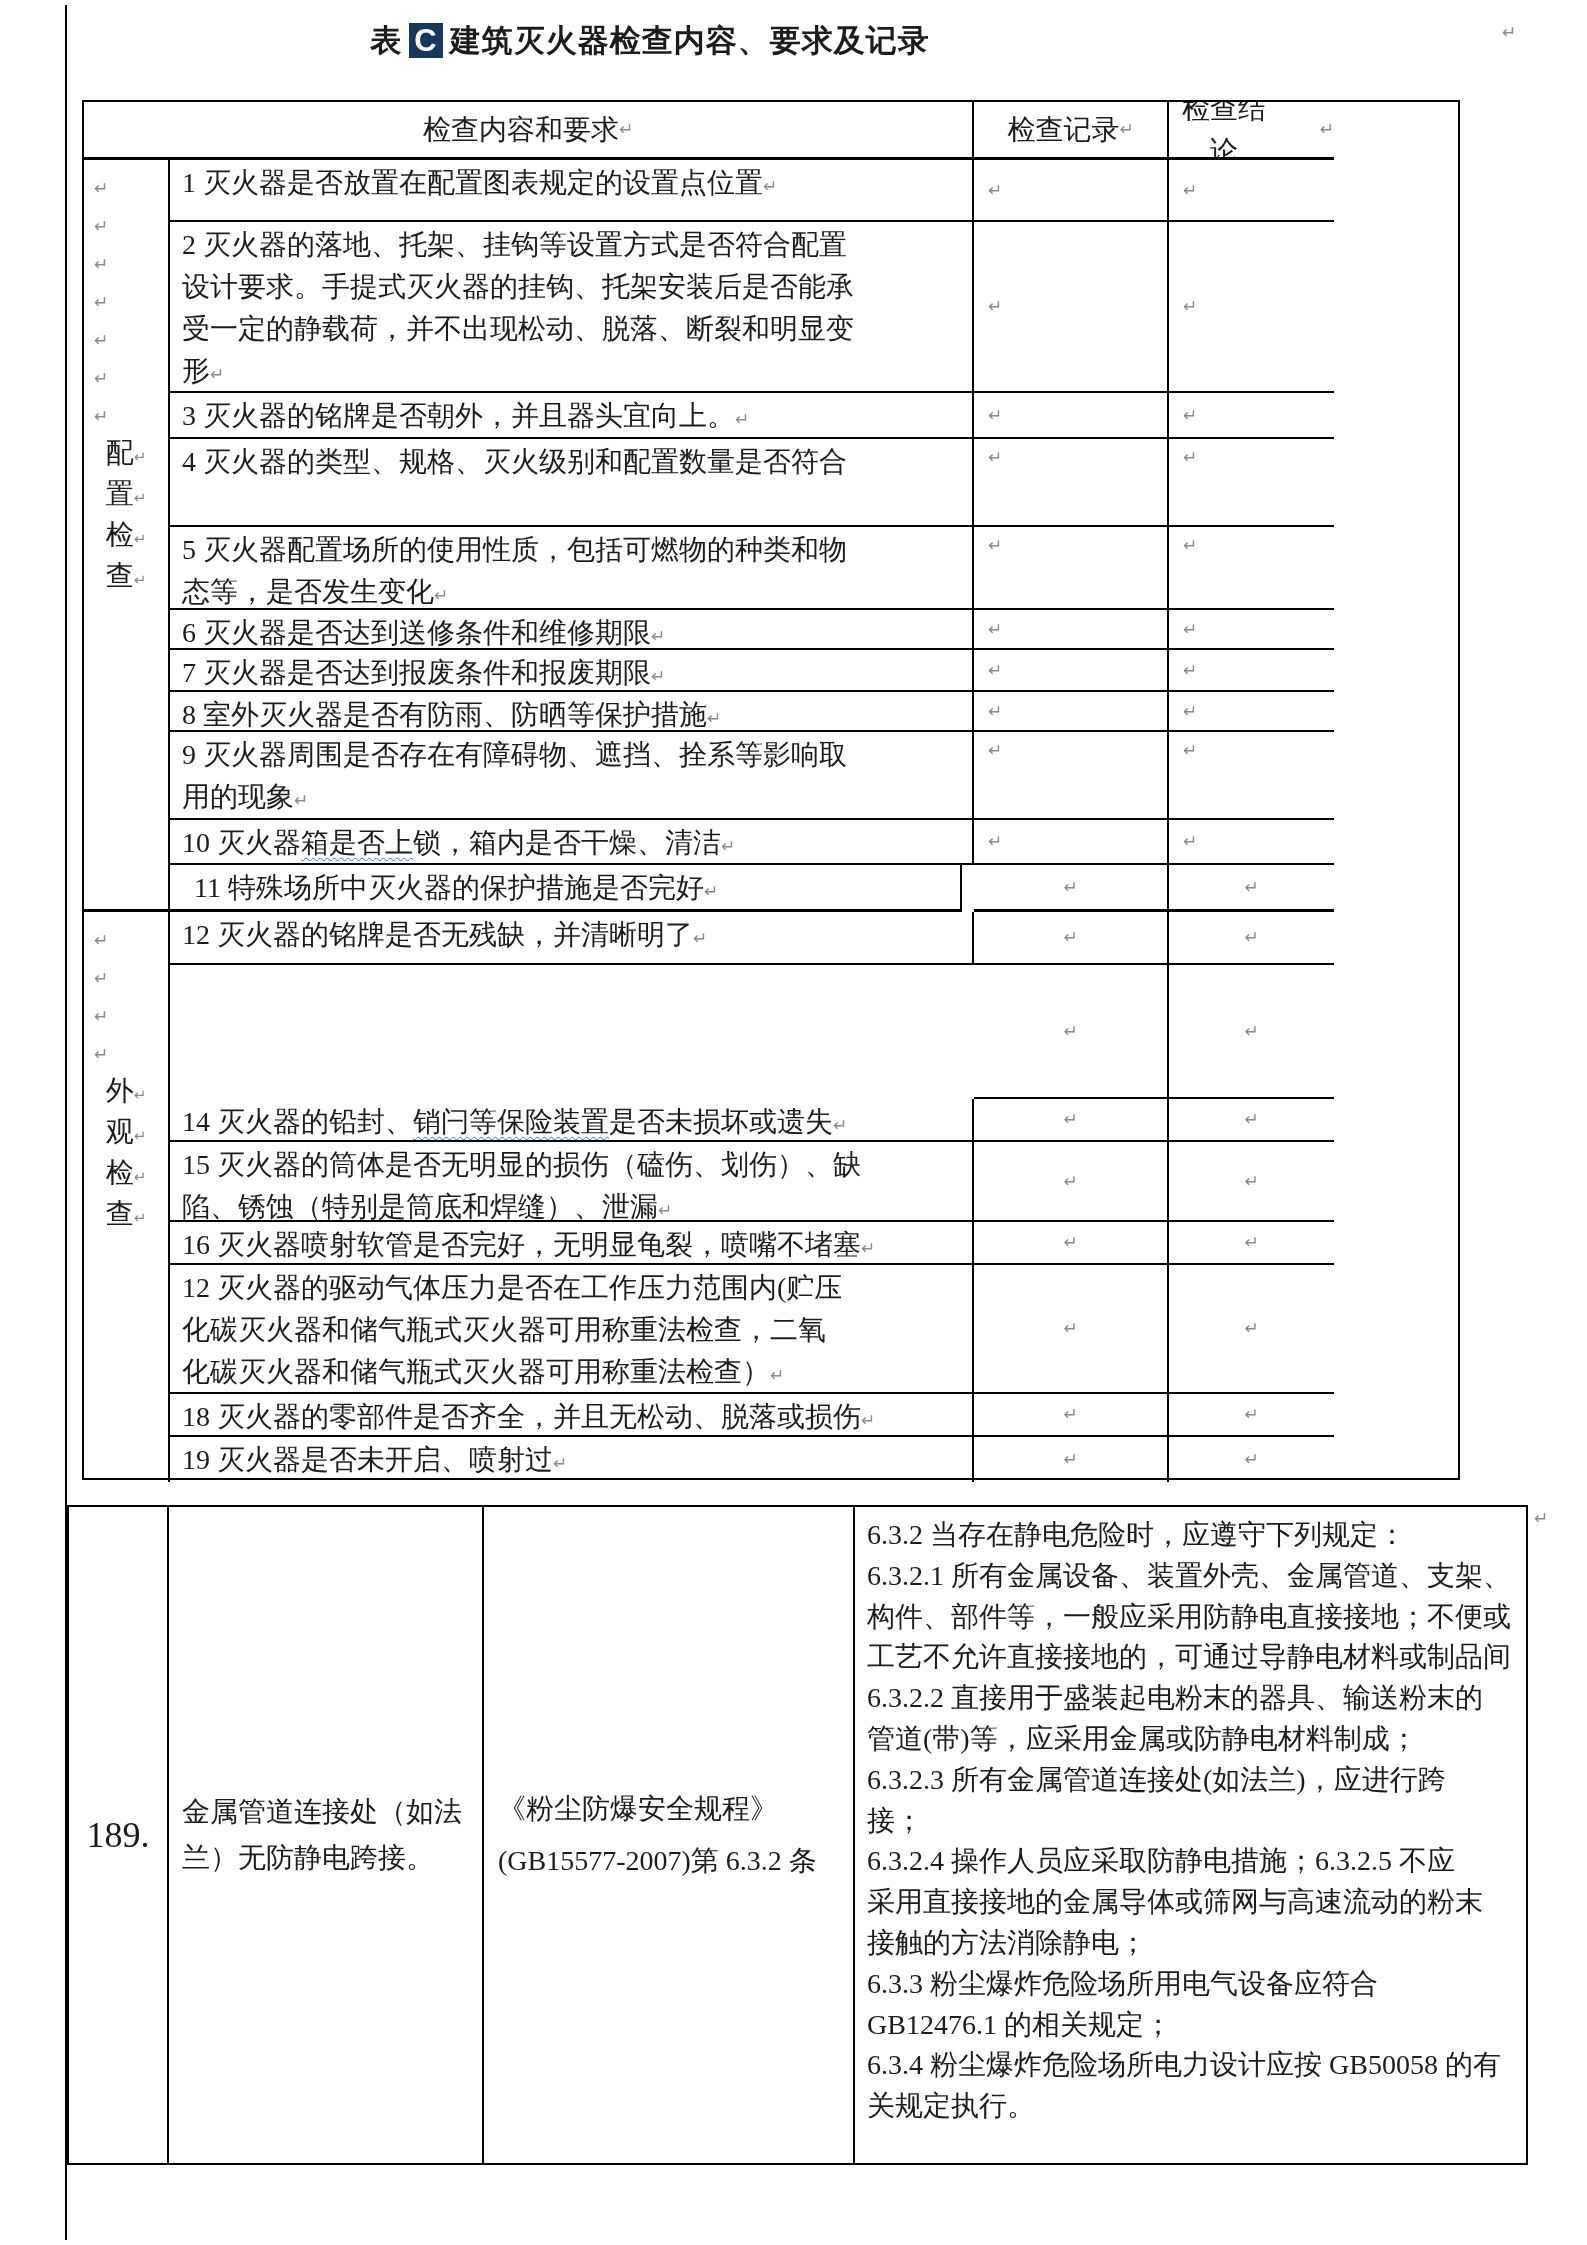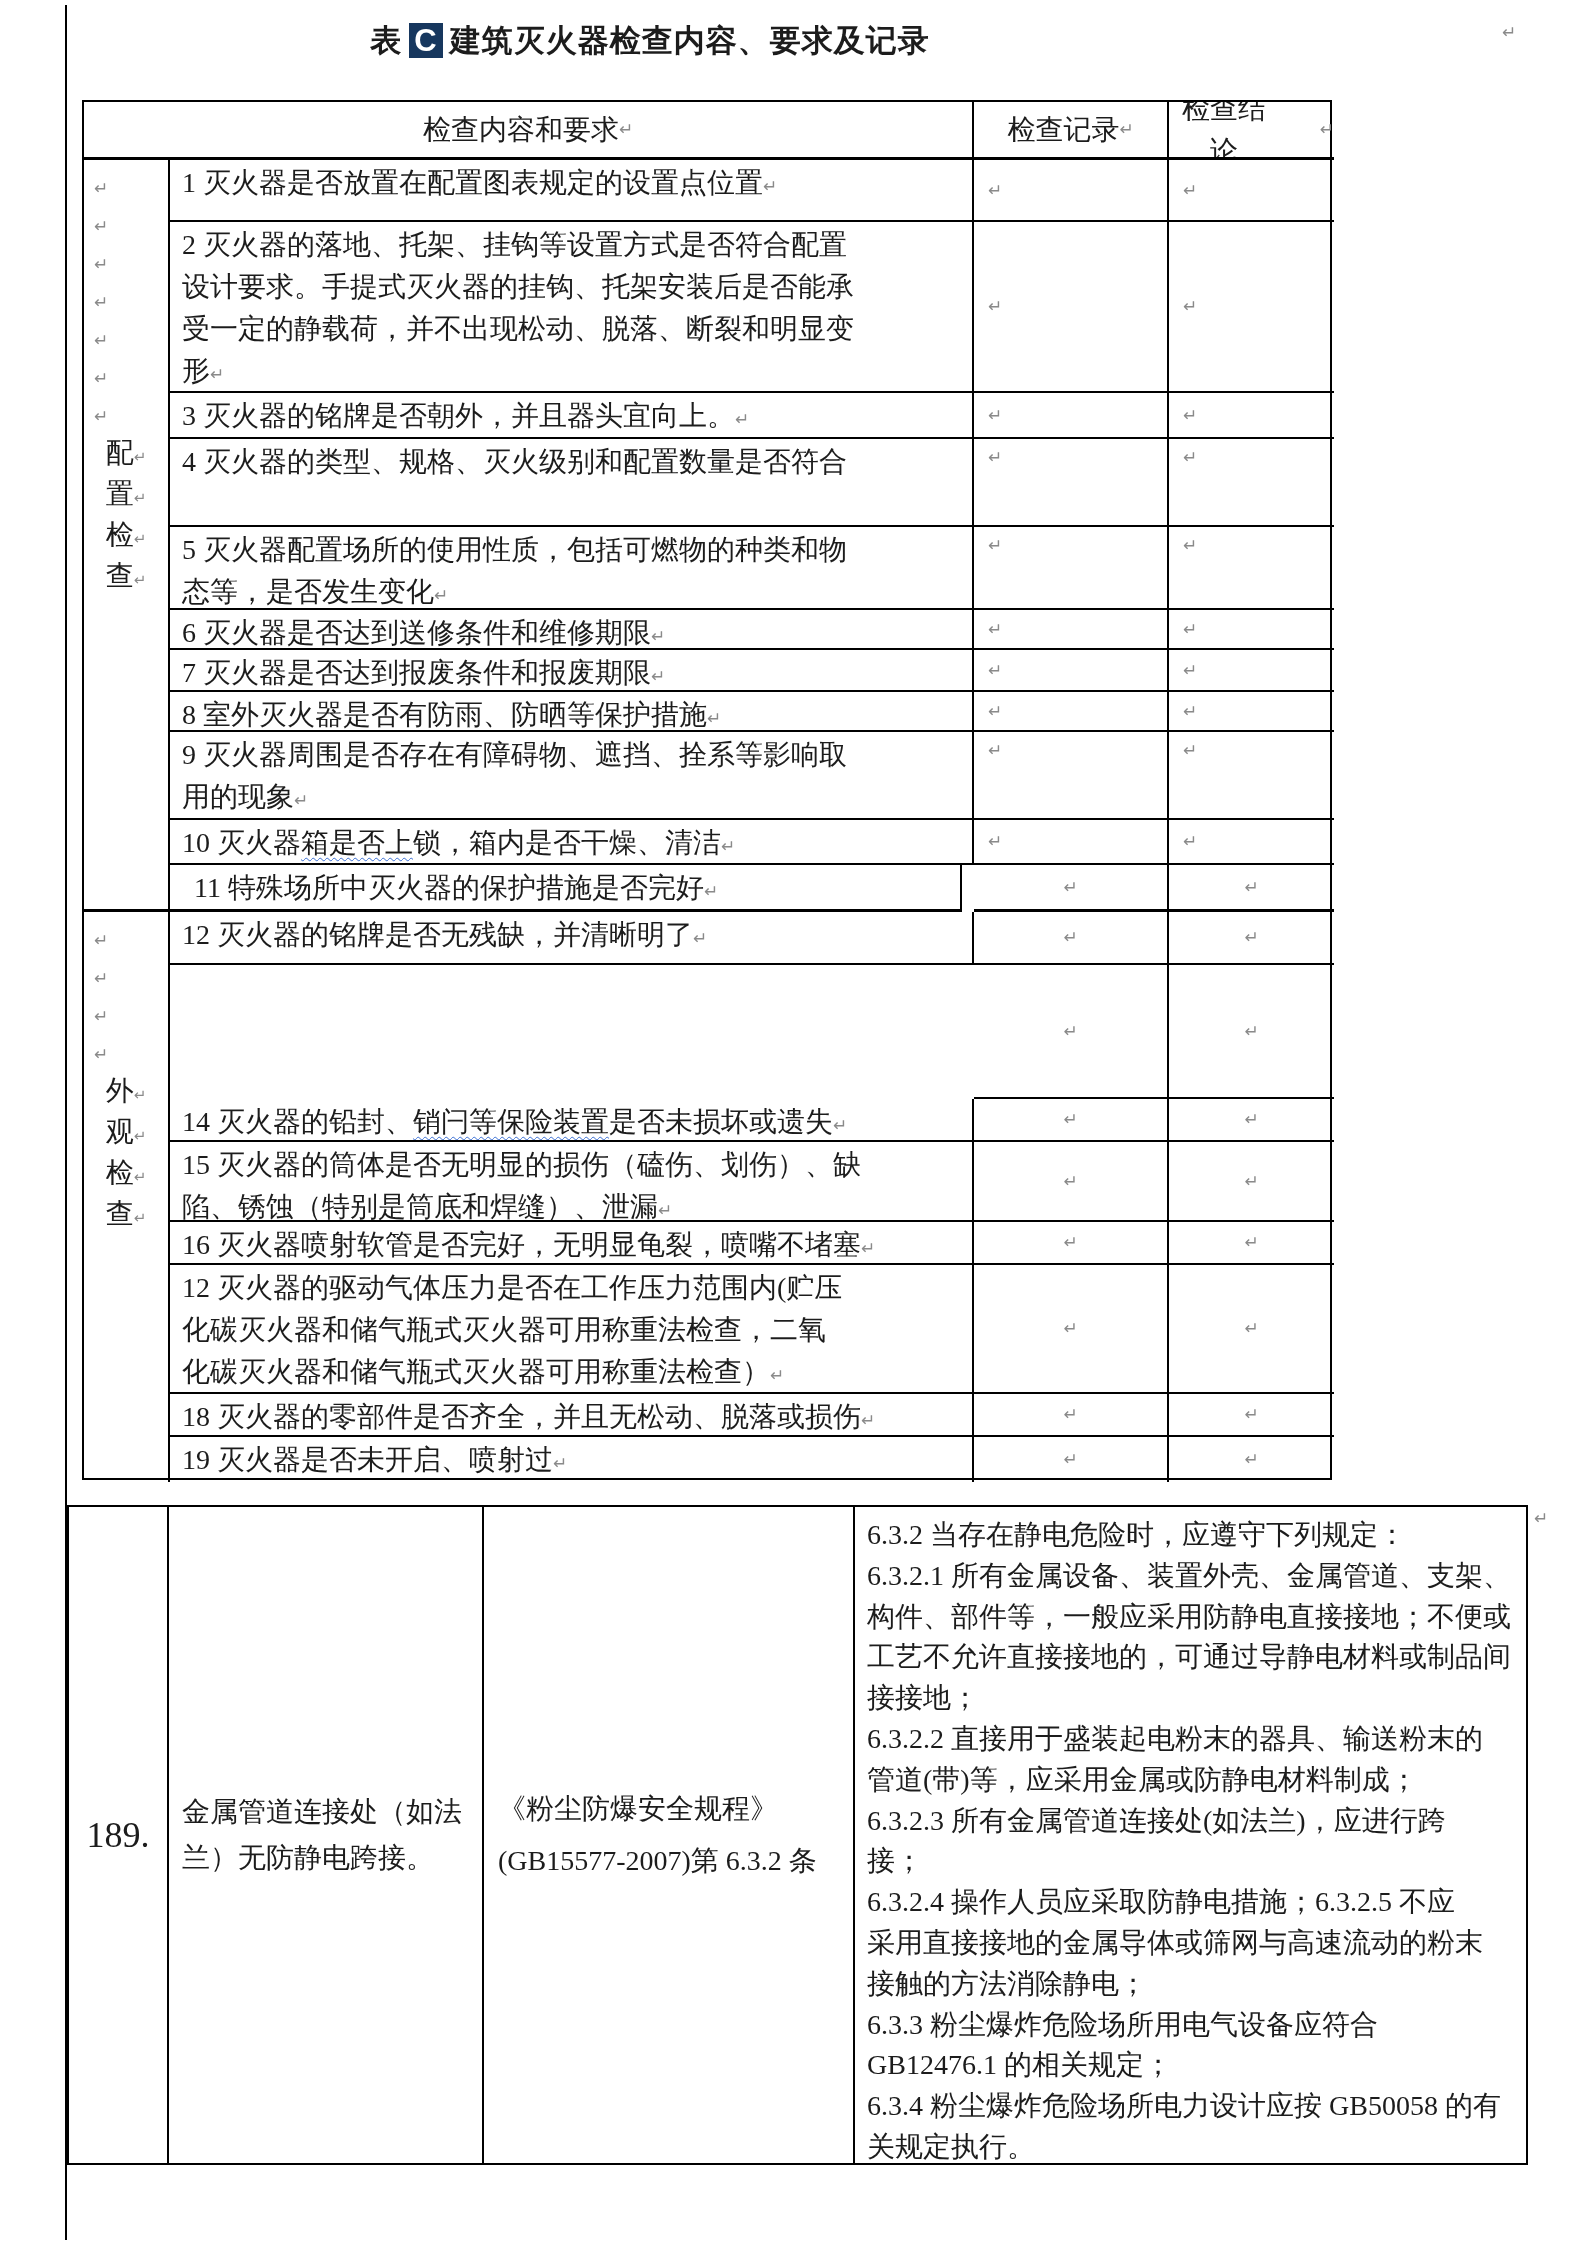"检查内容和要求" div.tbl { width: 1250px -> 1378px }
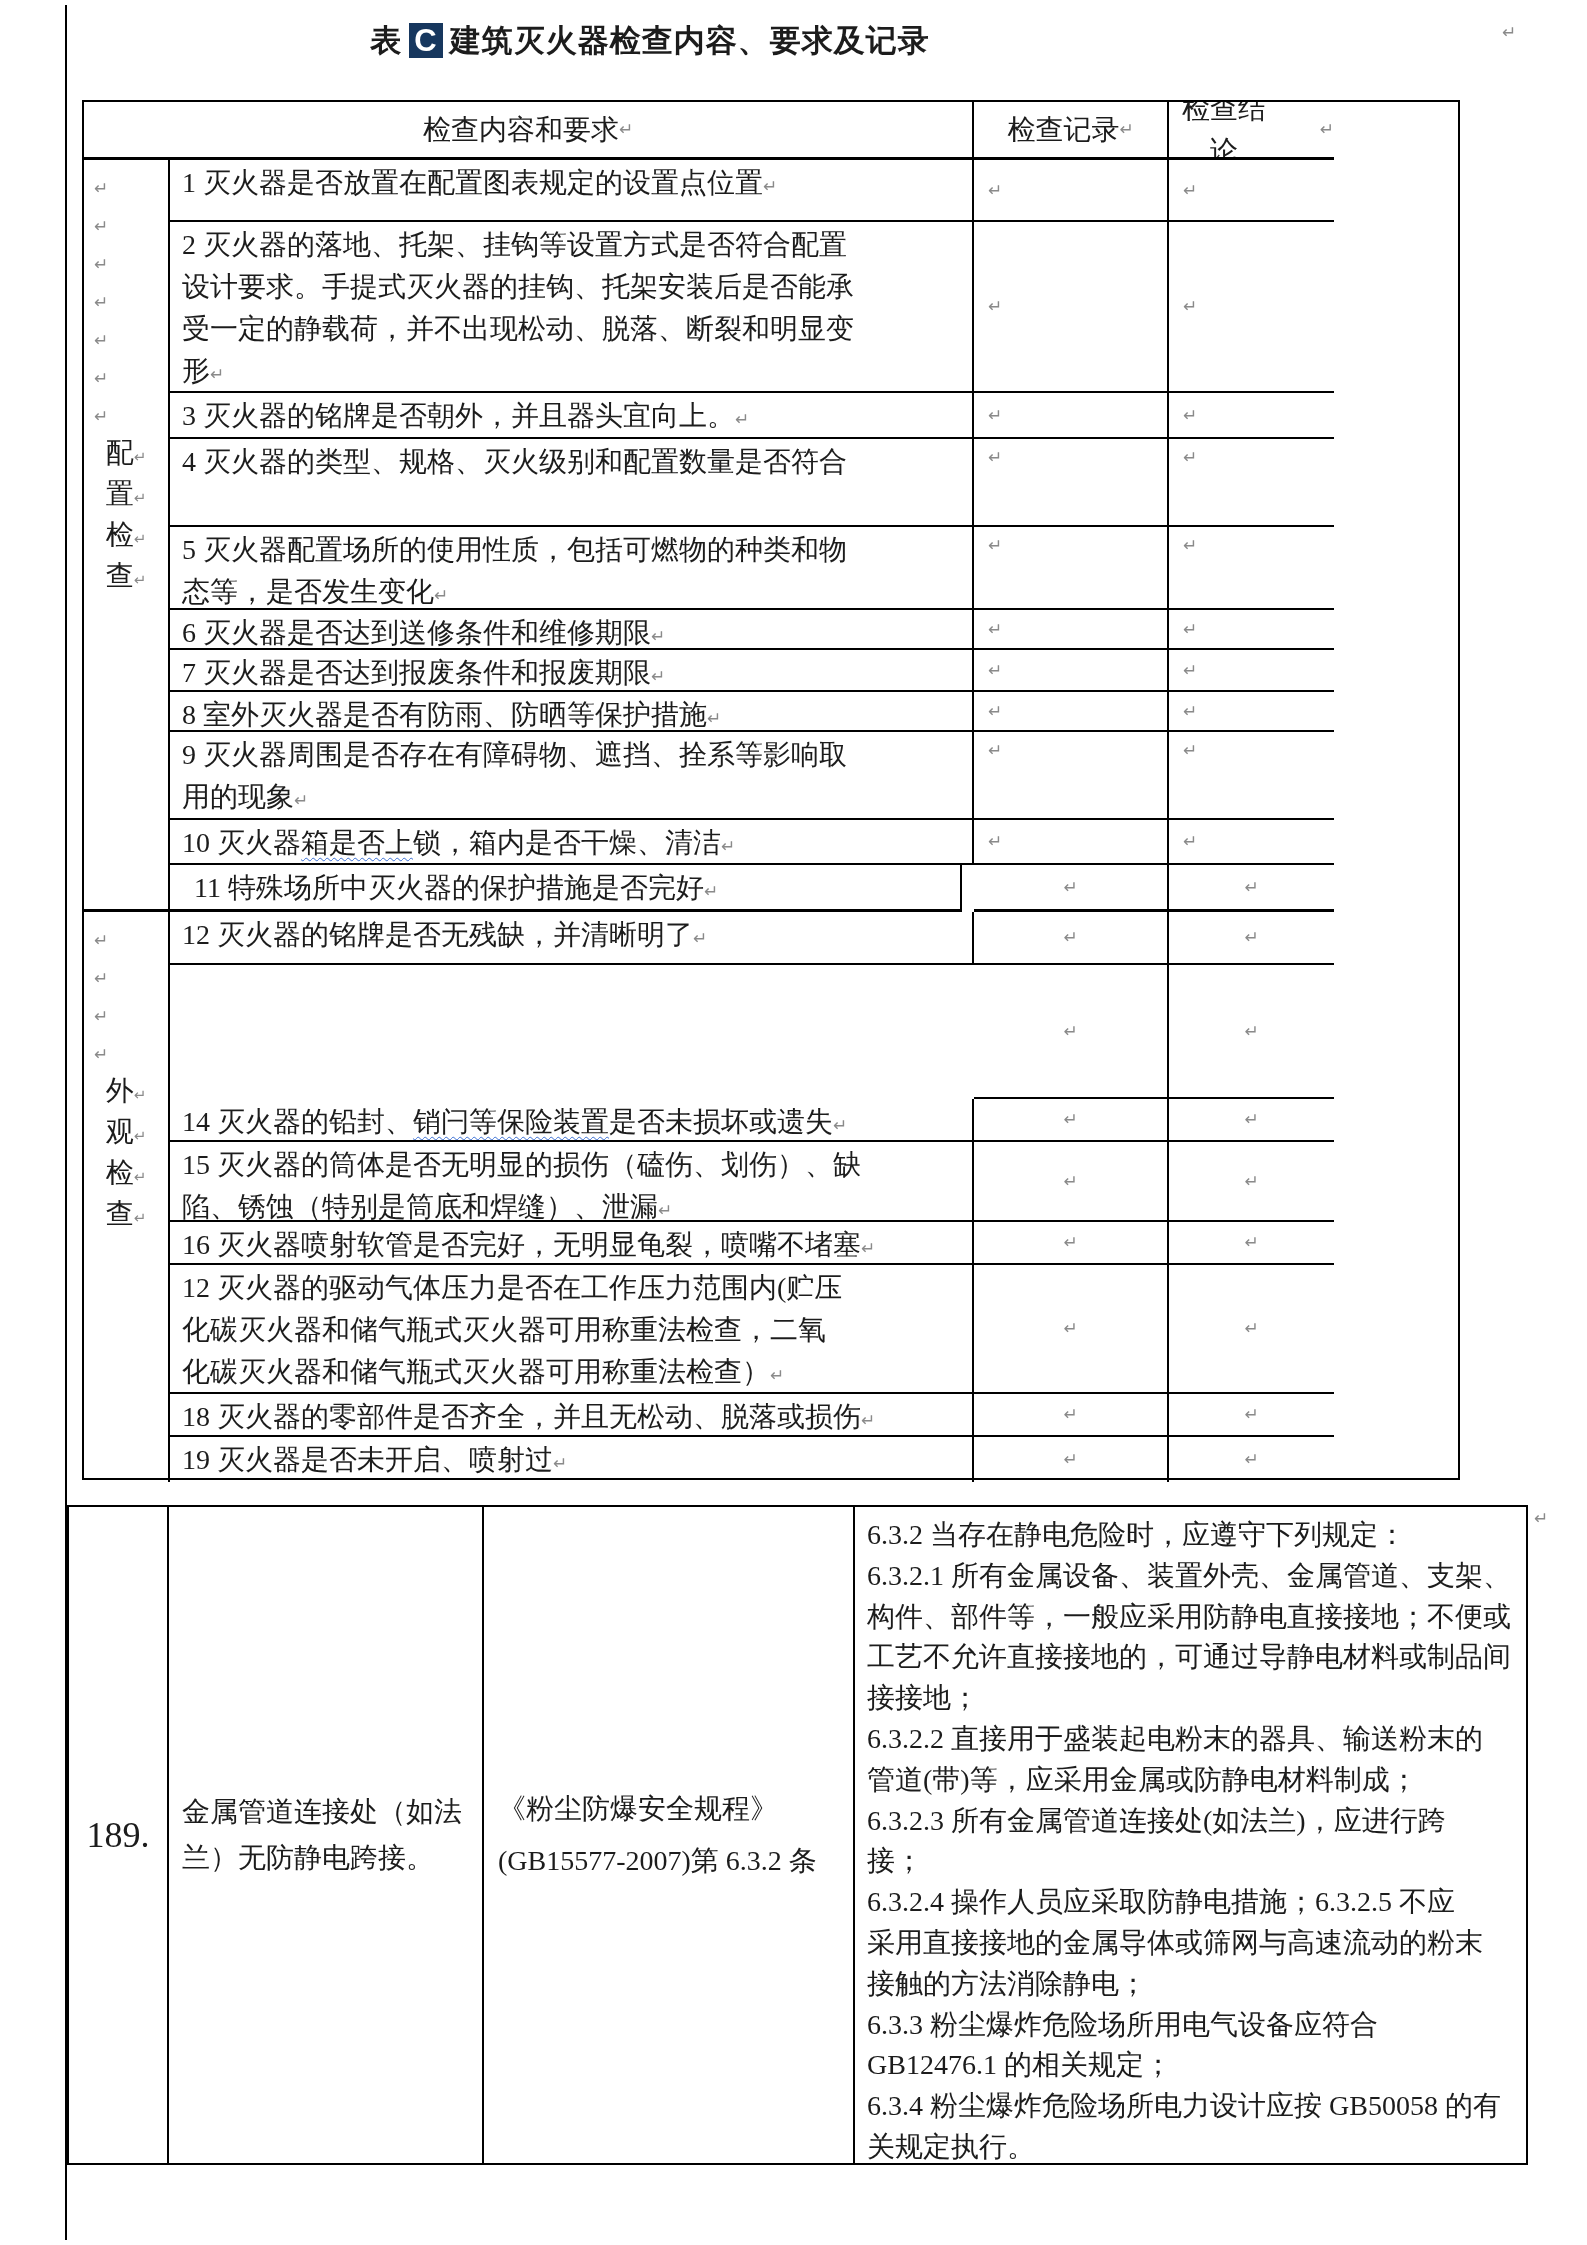"接接地；" div.reg-line { html: <div>接接地；</div> -> none }
